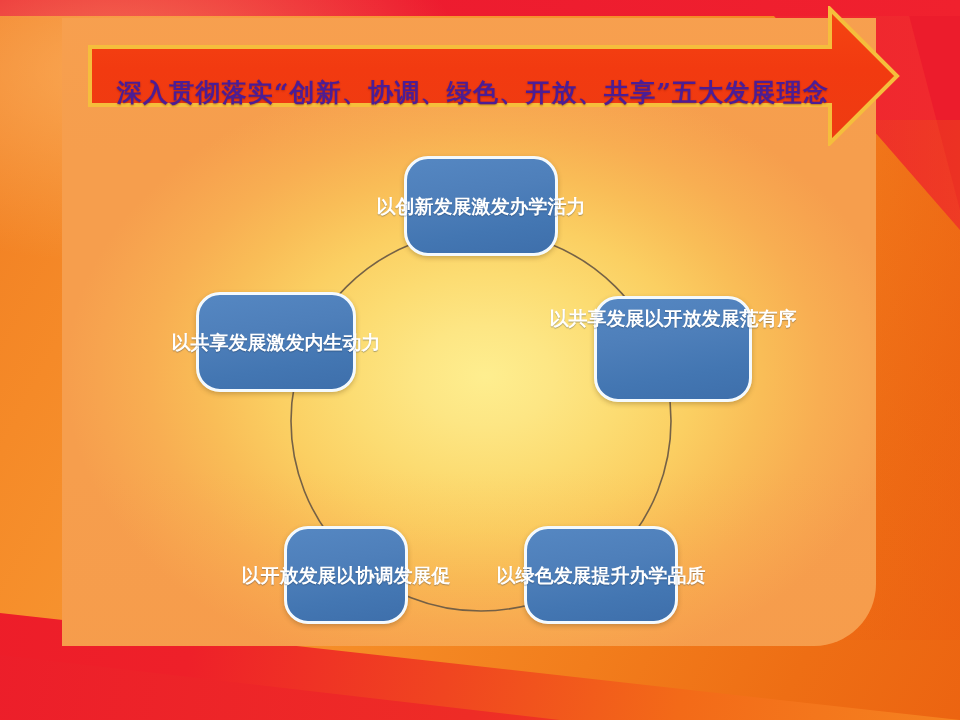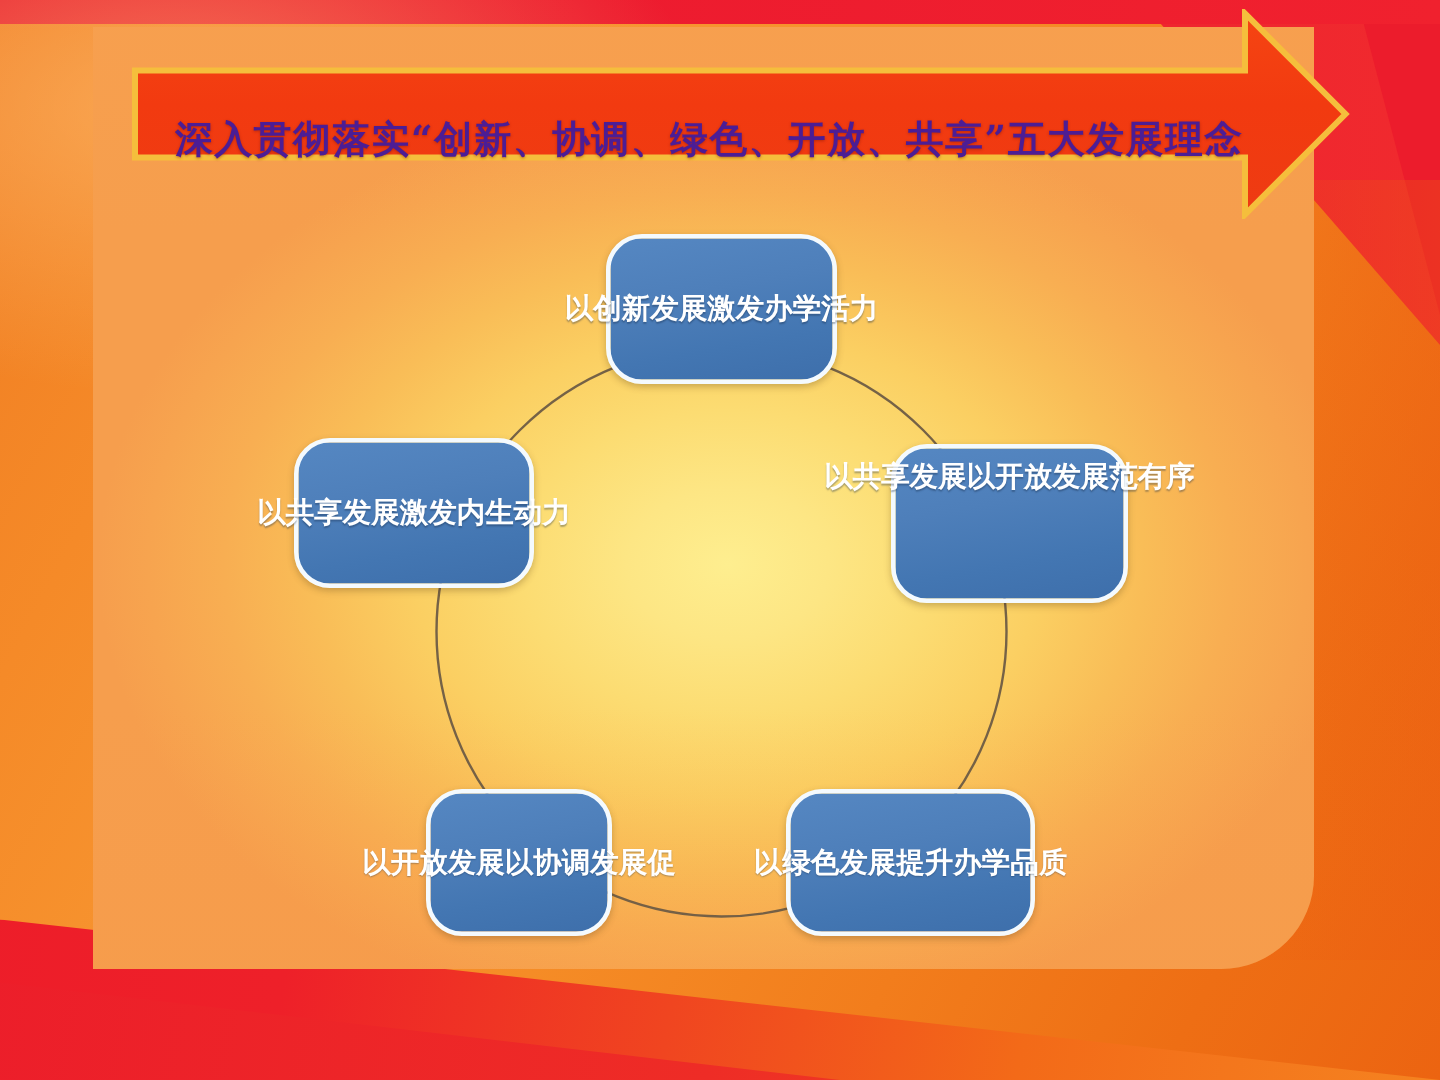"以绿色发展" #node-green { width: 166px -> 154px }
